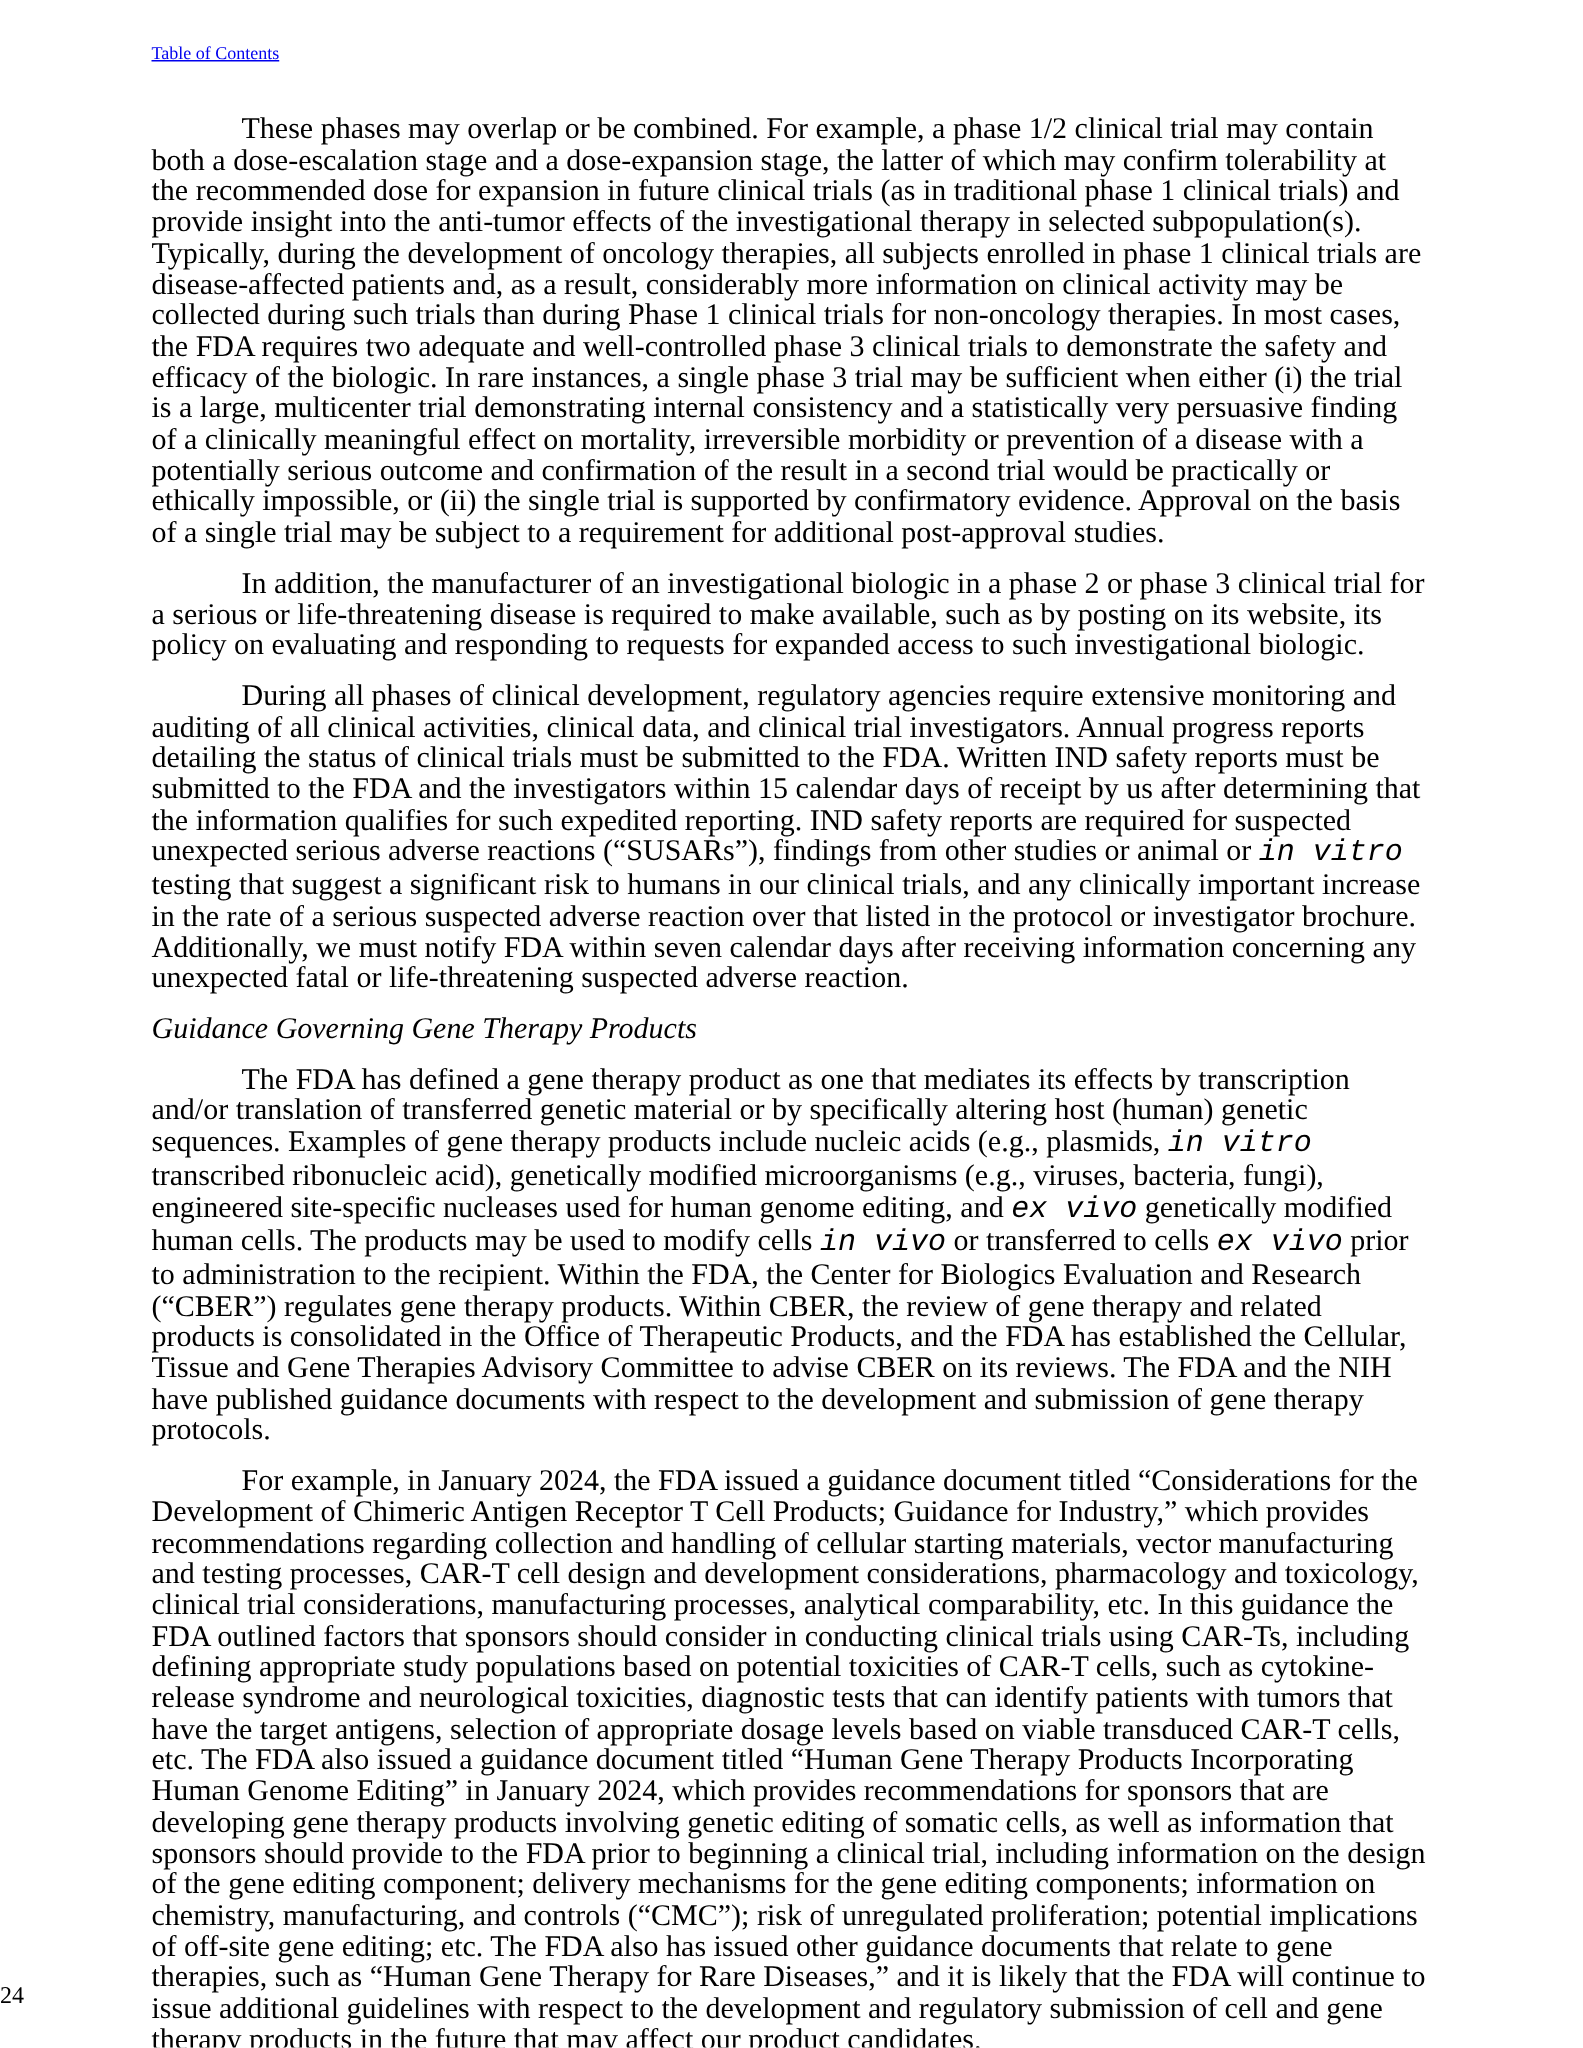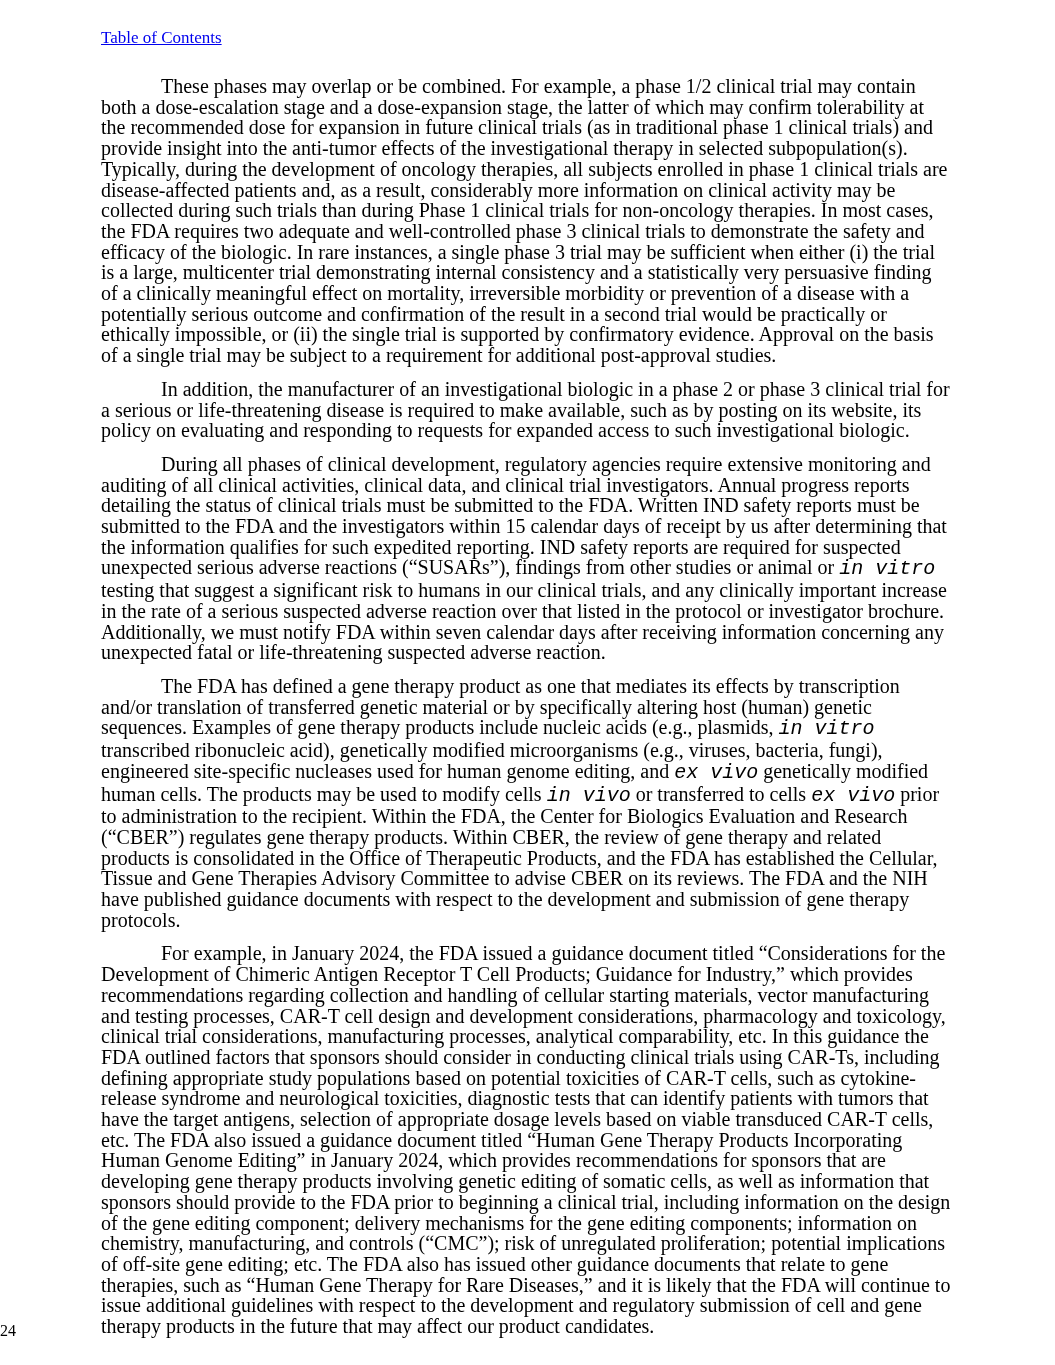"Table of Contents" .toc-link { font-size: 17px -> 12px }
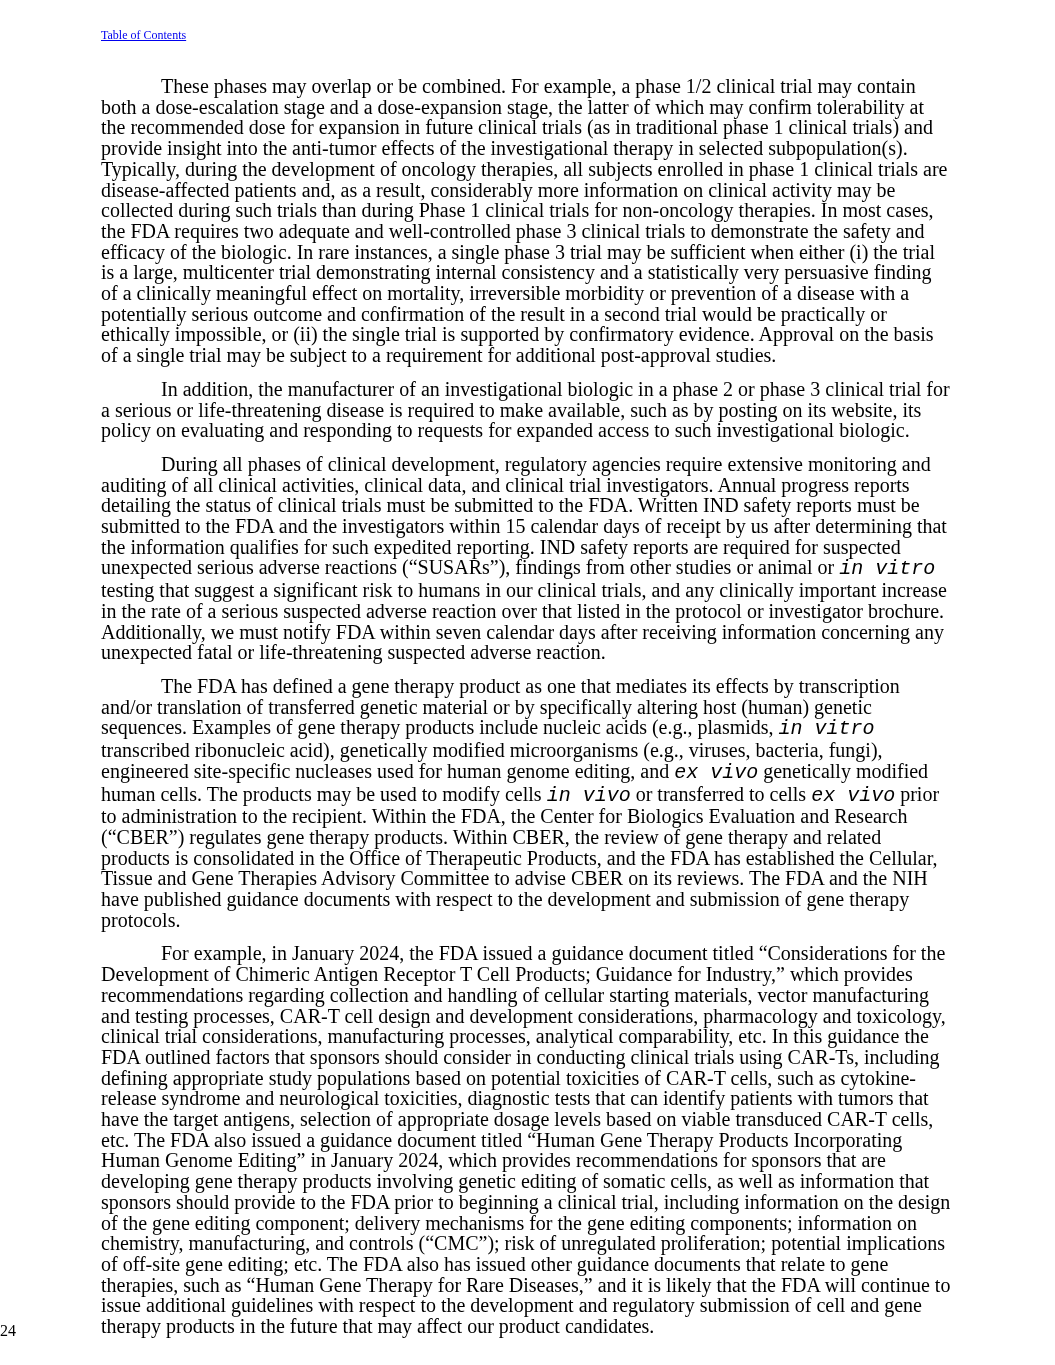"Guidance Governing Gene Therapy Products" p.heading { html: none -> <p>Guidance Governing Gene Therapy Products</p> }
